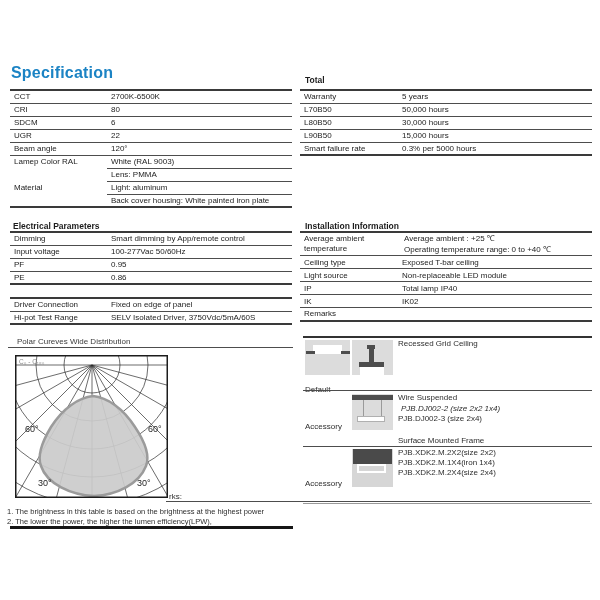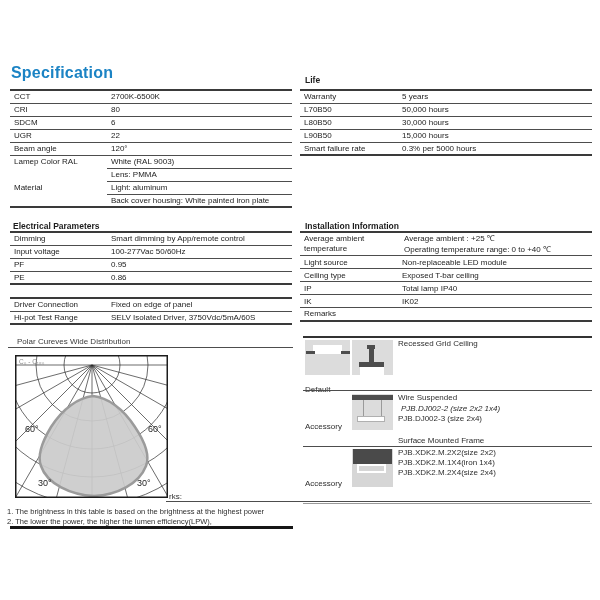"Life" div.abs { text: Life -> Total }
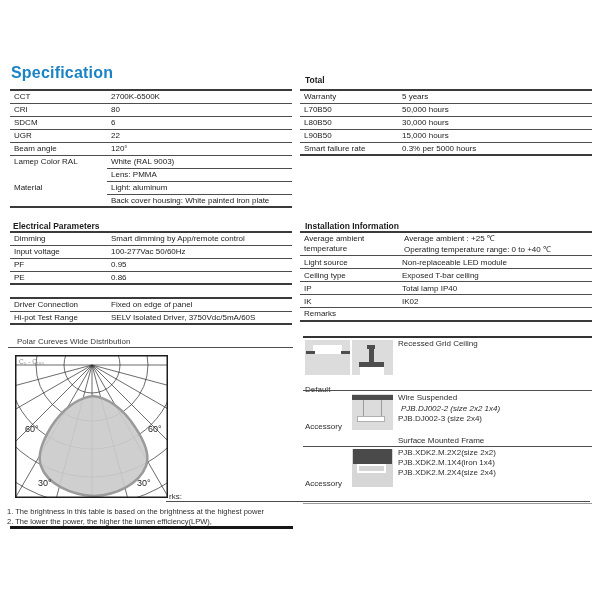"Light source" tr { order: before "Ceiling type" -> after "Ceiling type" }
